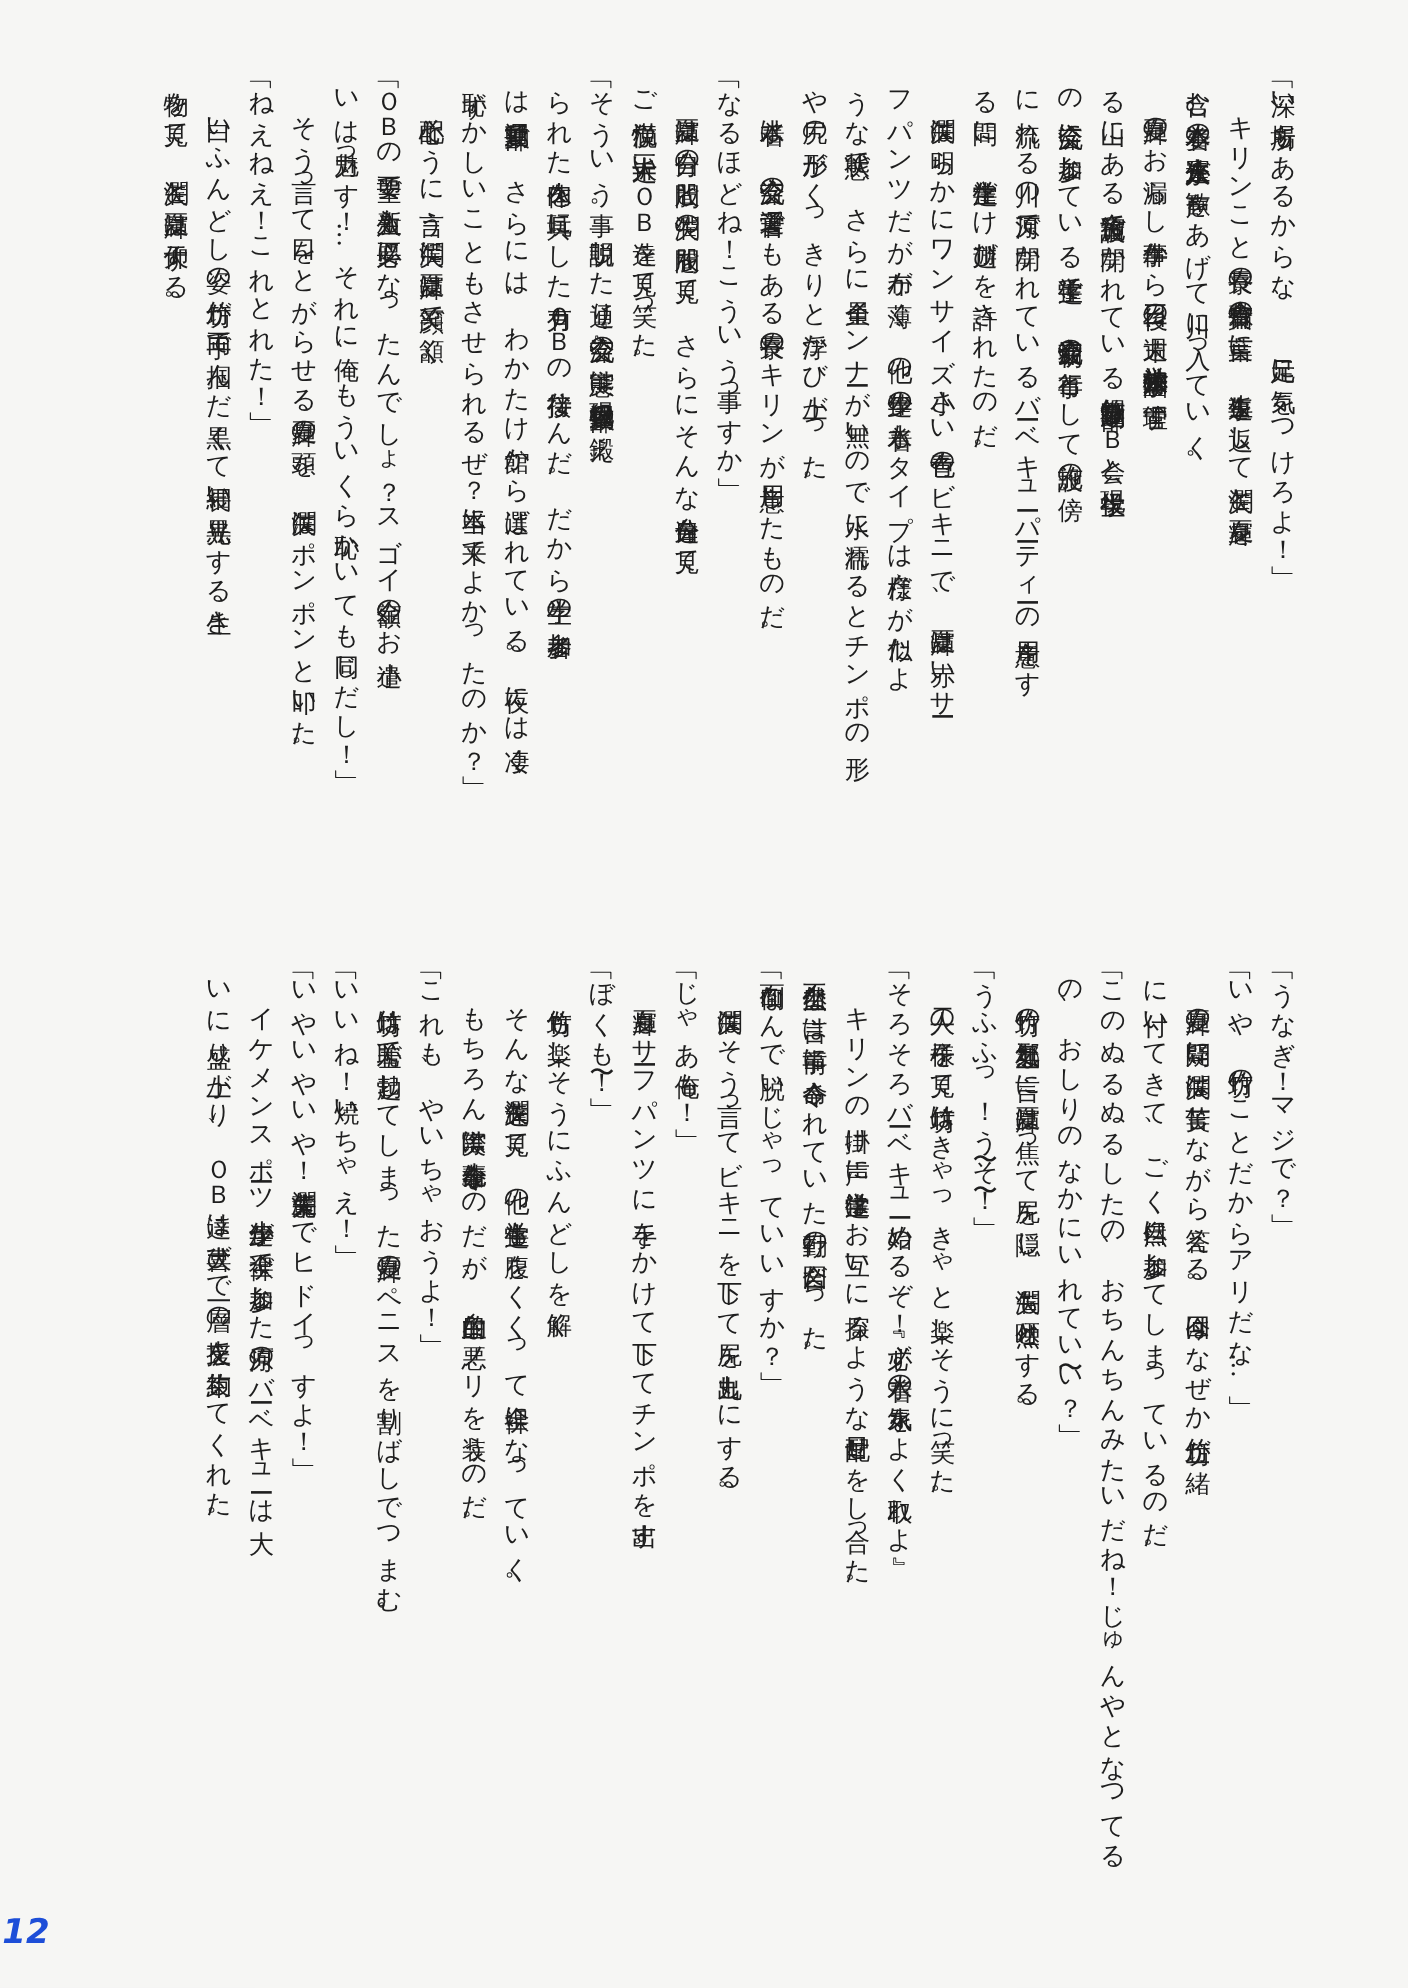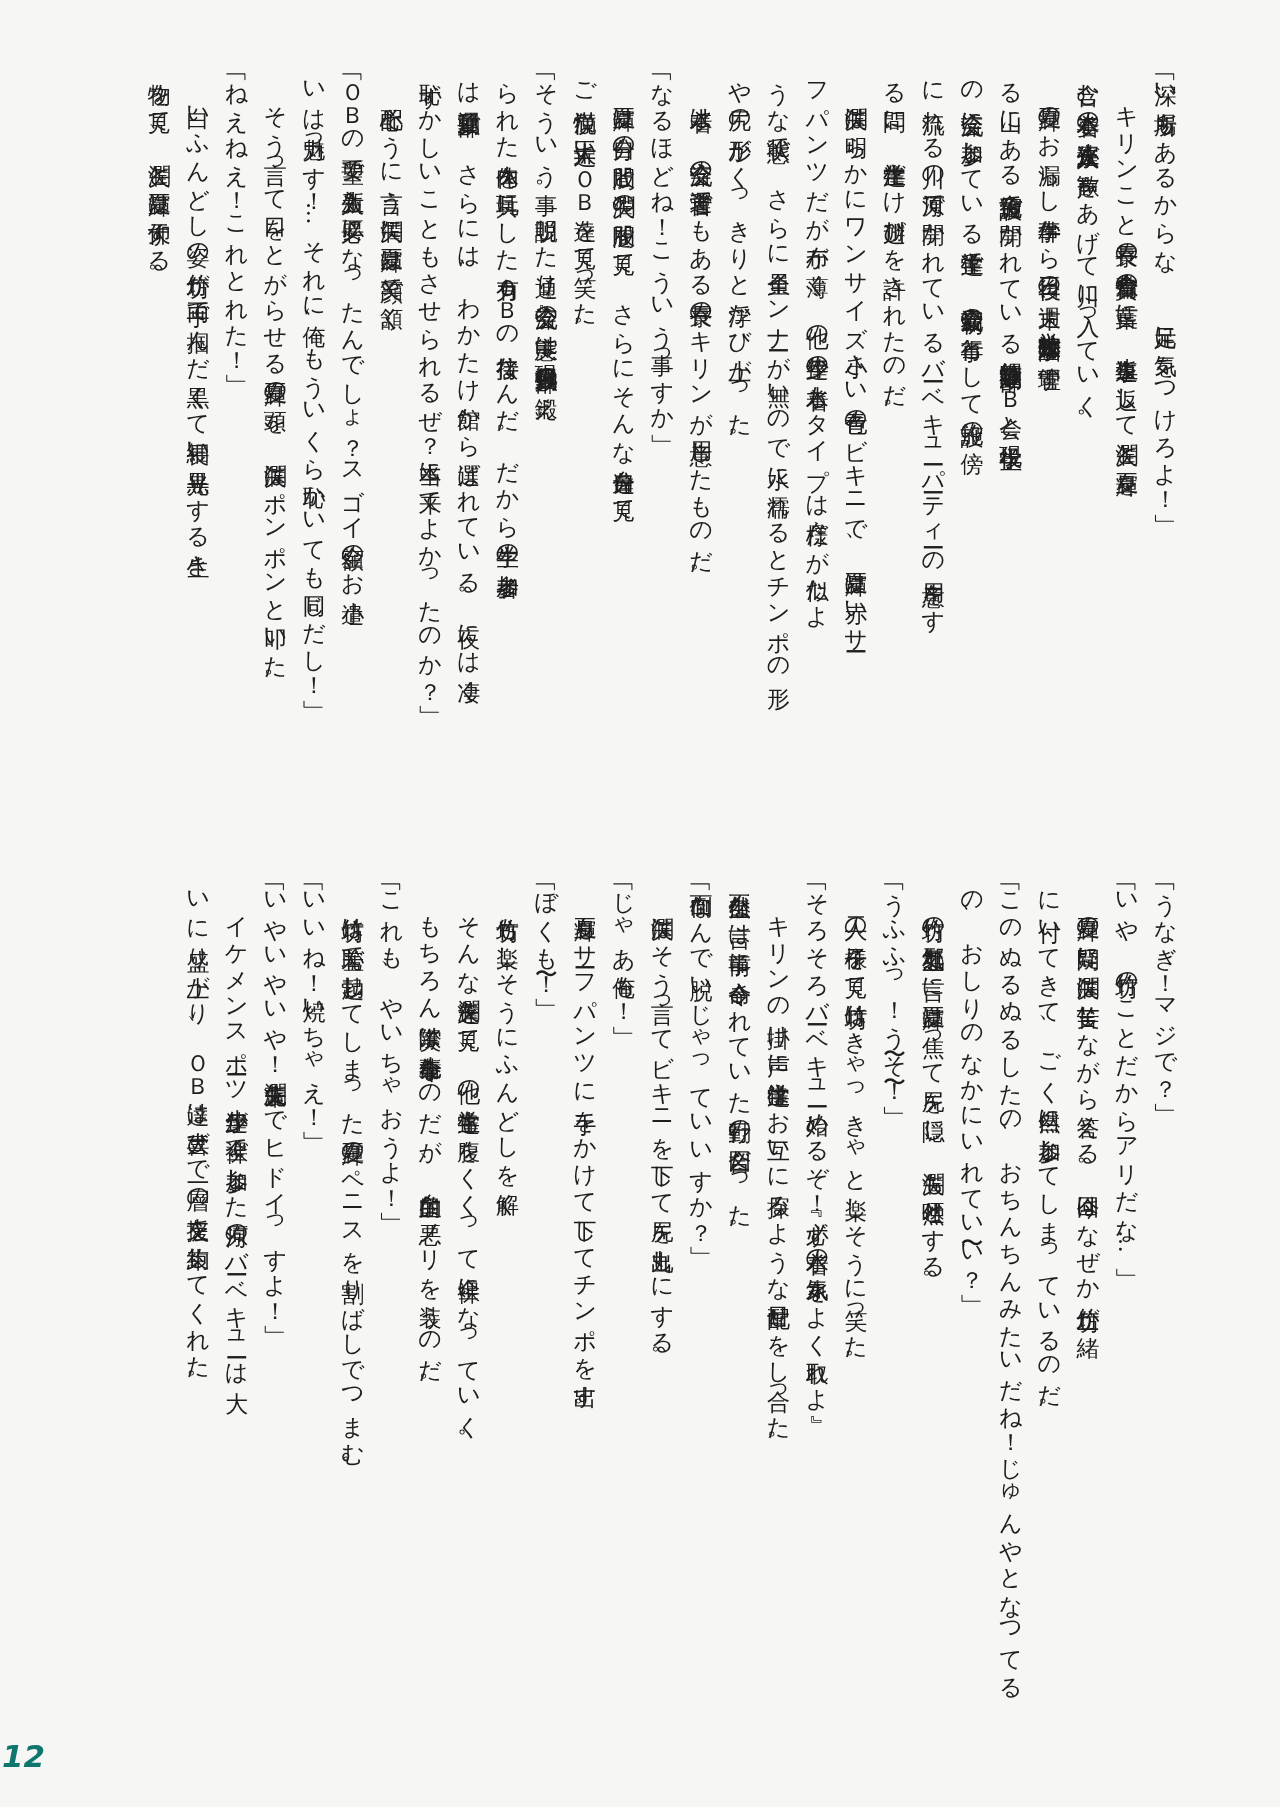"12" .page-number { color: #0f766e -> #1d4ed8 }
